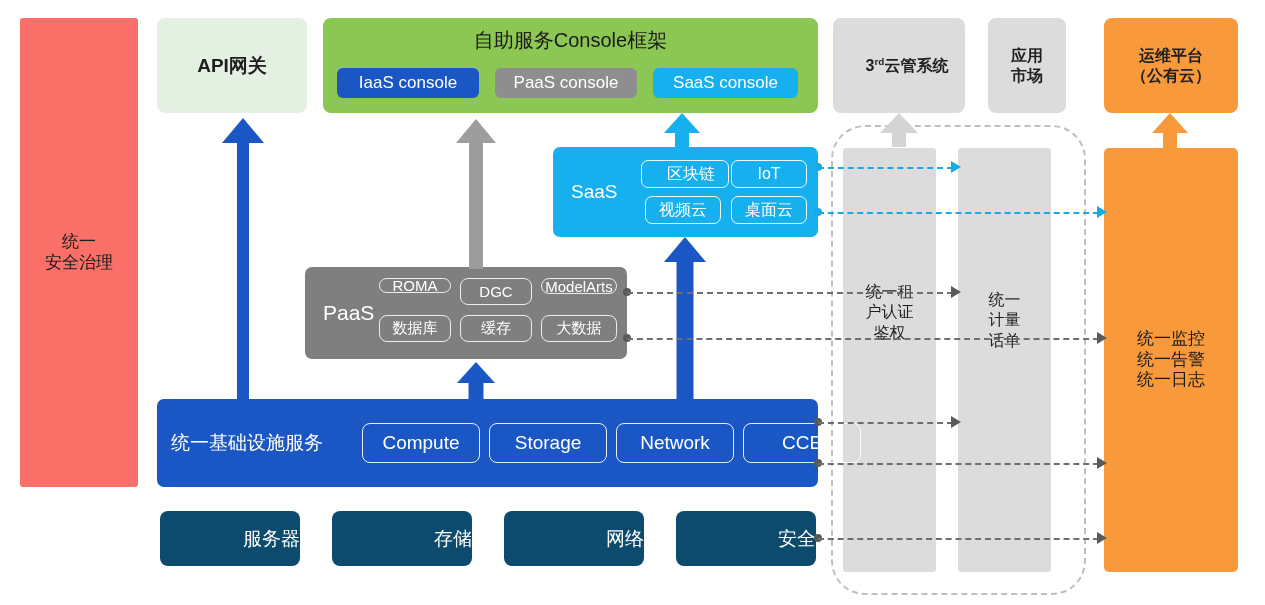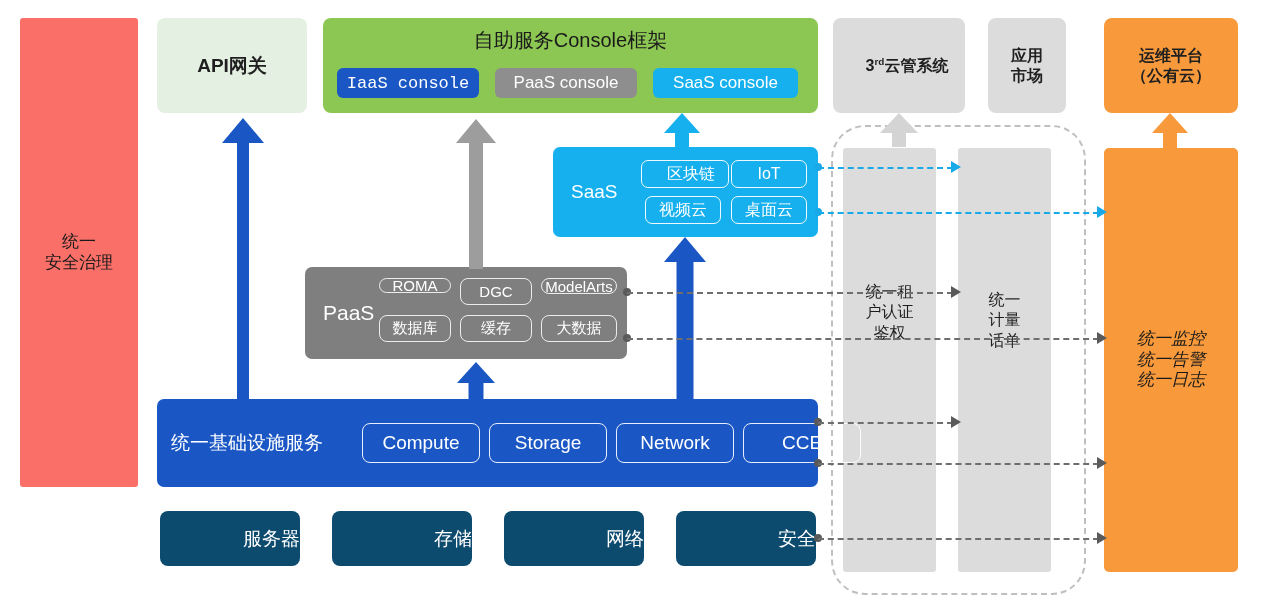"IaaS console" div.chip { font-family: Liberation Mono, monospace -> none }
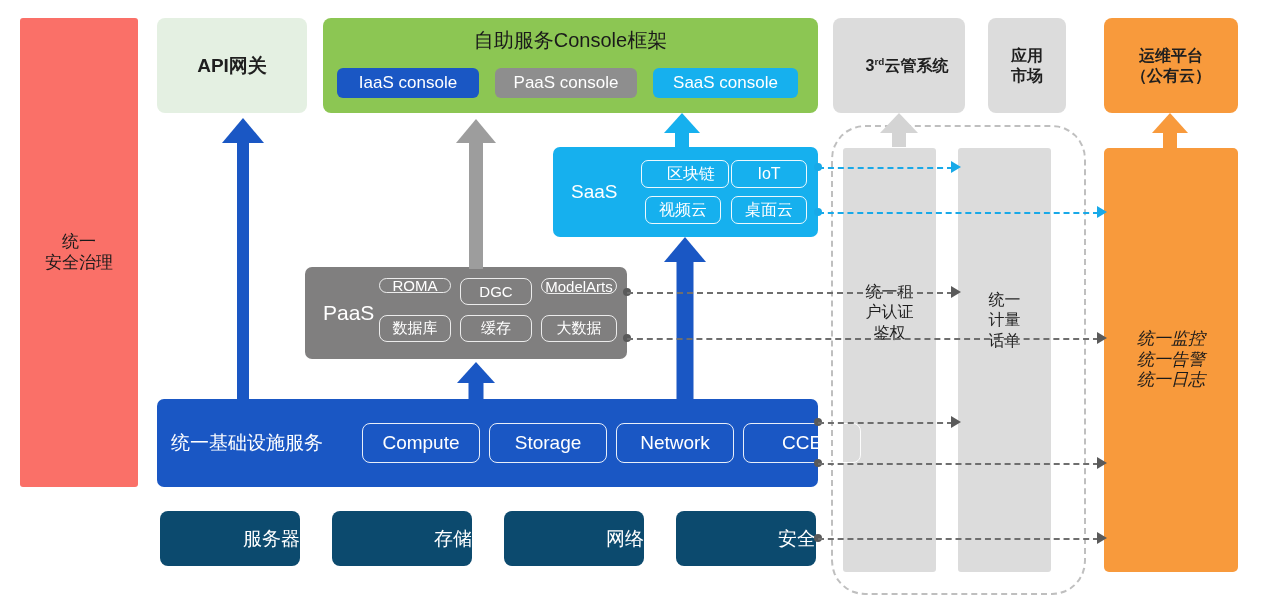"统一监控" .orange-tall { font-style: italic -> none }
